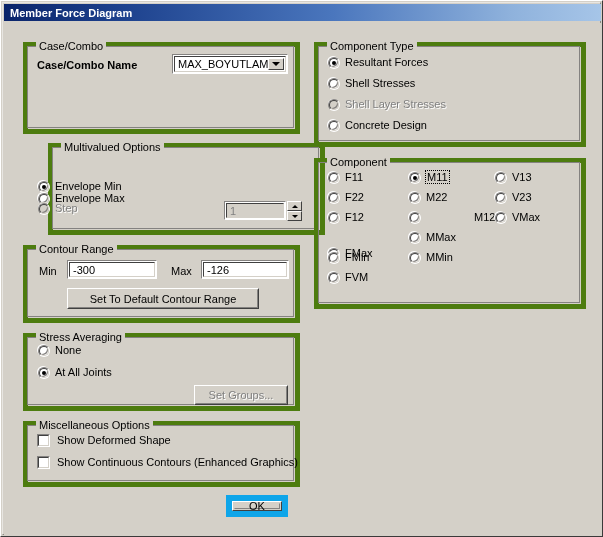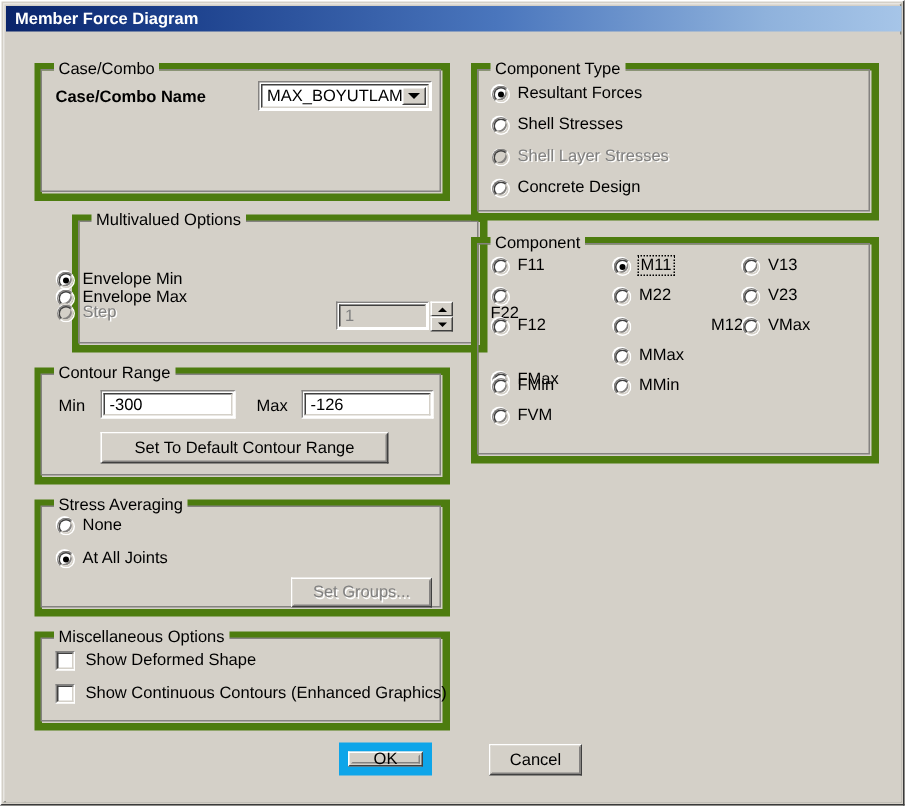"F22" div.radio { flex-direction: column -> none }
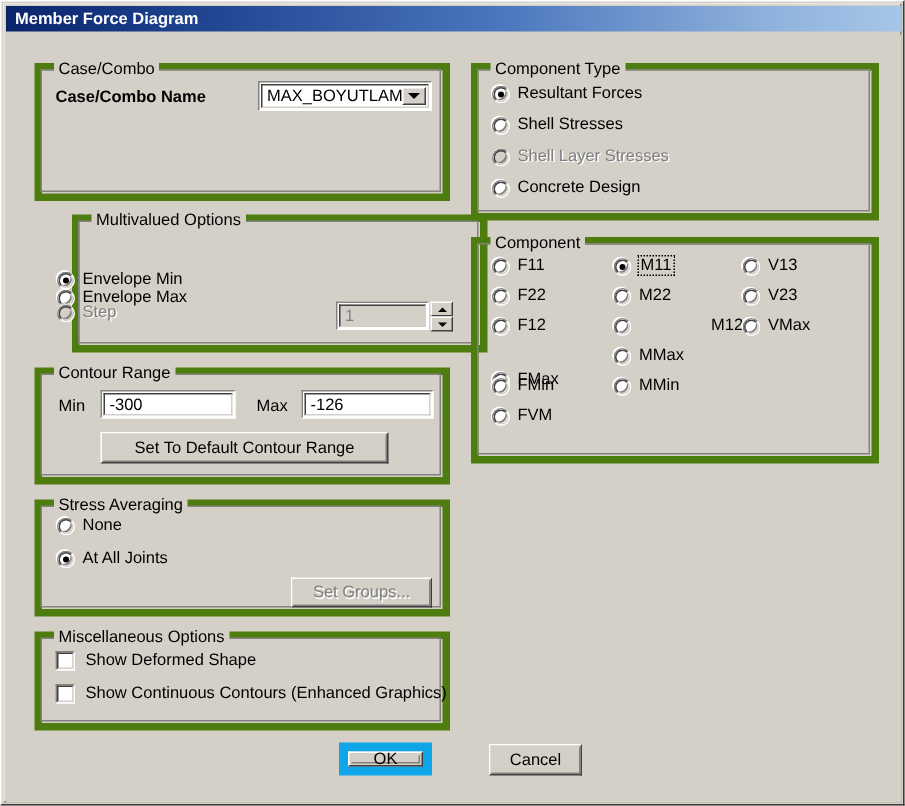"Cancel" div.btn { html: <div> <span> <span>Cancel</span> </span> </div> -> none }
